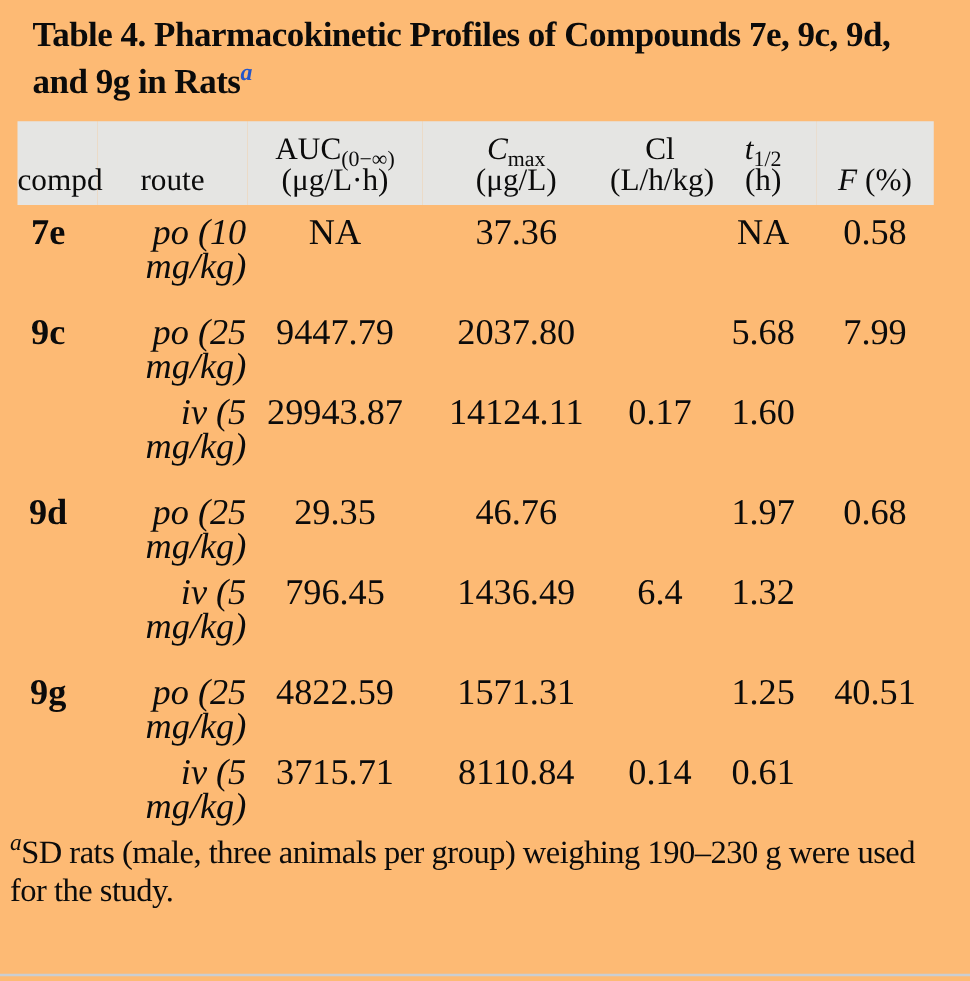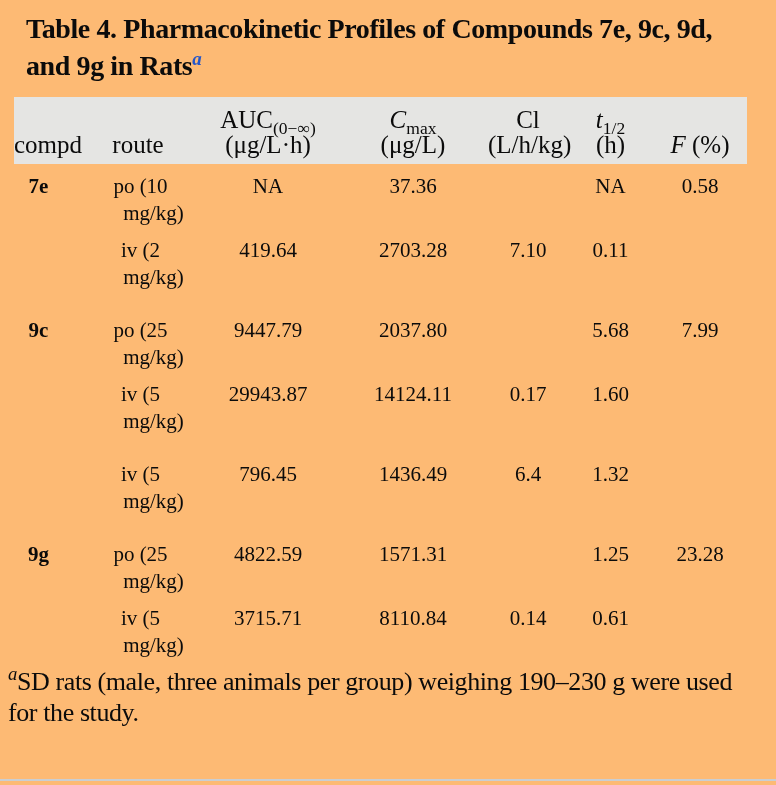"7e" tbody td { font-size: 21px -> 29px }
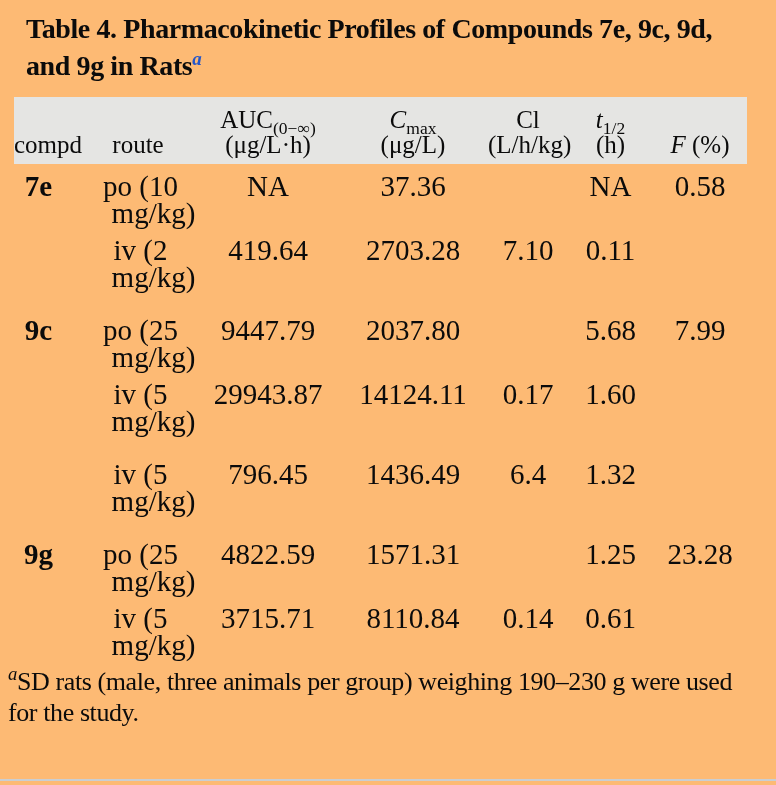"po (10" td.c-route { font-style: none -> italic; text-align: center -> right }
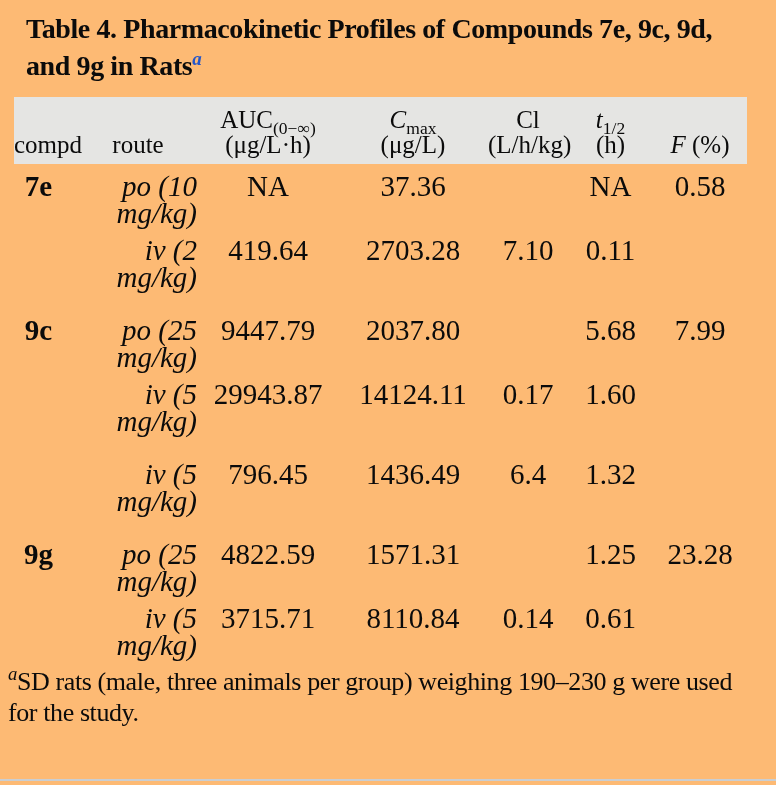"iv (2" tr.data-row { html: <tr> <td></td> <td> <div>iv (2</div> <div>mg/kg)</div> </td> <td>419.64</td> <td>2703.28</td> <td>7.10</td> <td>0.11</td> <td></td> </tr> -> none }
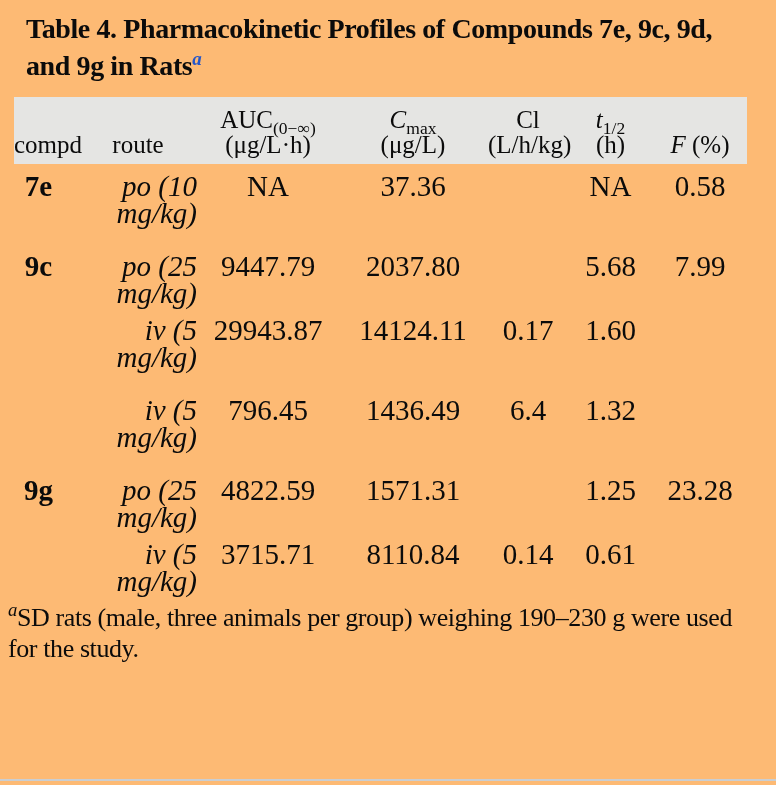"9d" tr.data-row { html: none -> <tr> <td>9d</td> <td> <div>po (25</div> <div>mg/kg)</div> </td> <td>29.35</td> <td>46.76</td> <td></td> <td>1.97</td> <td>0.68</td> </tr> }
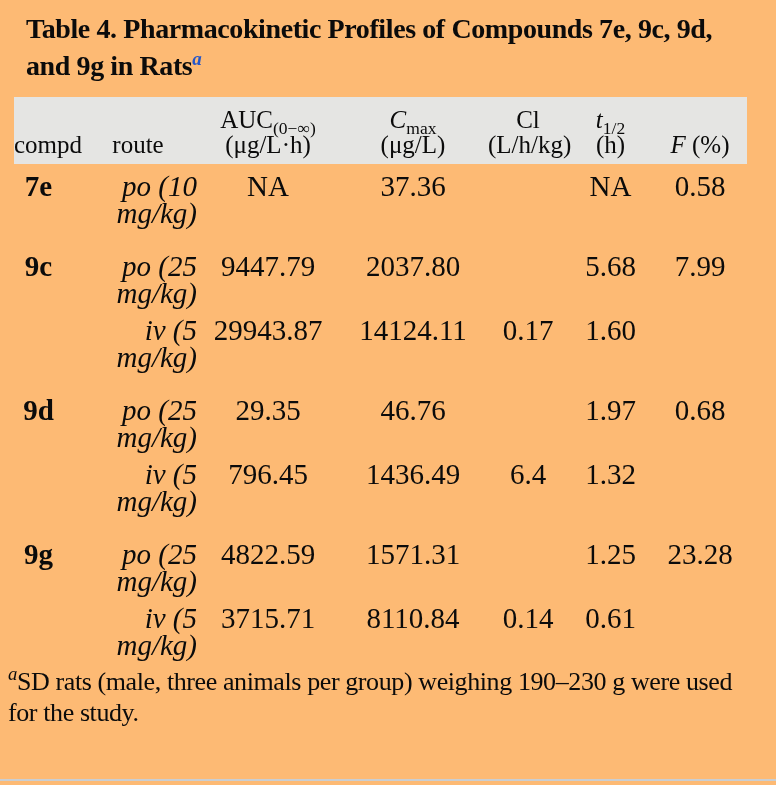"23.28" td { text: 23.28 -> 40.51 }
